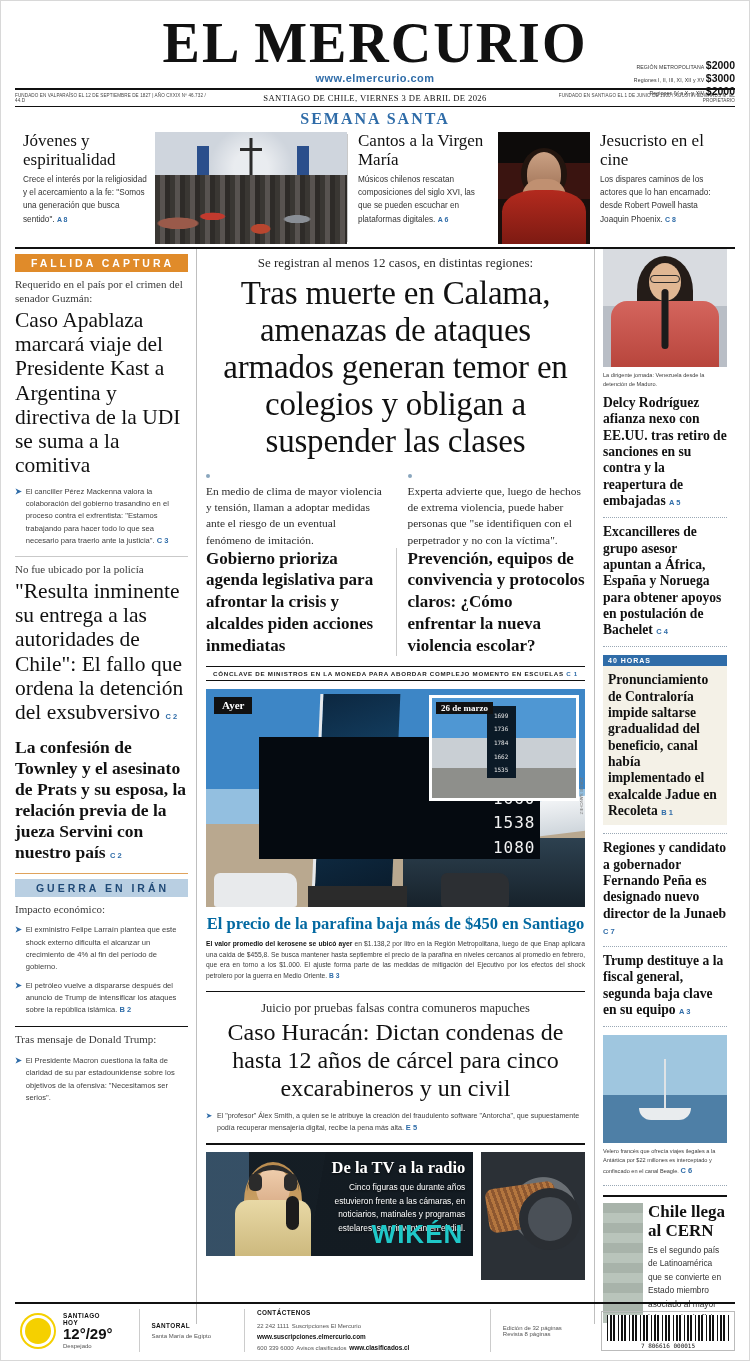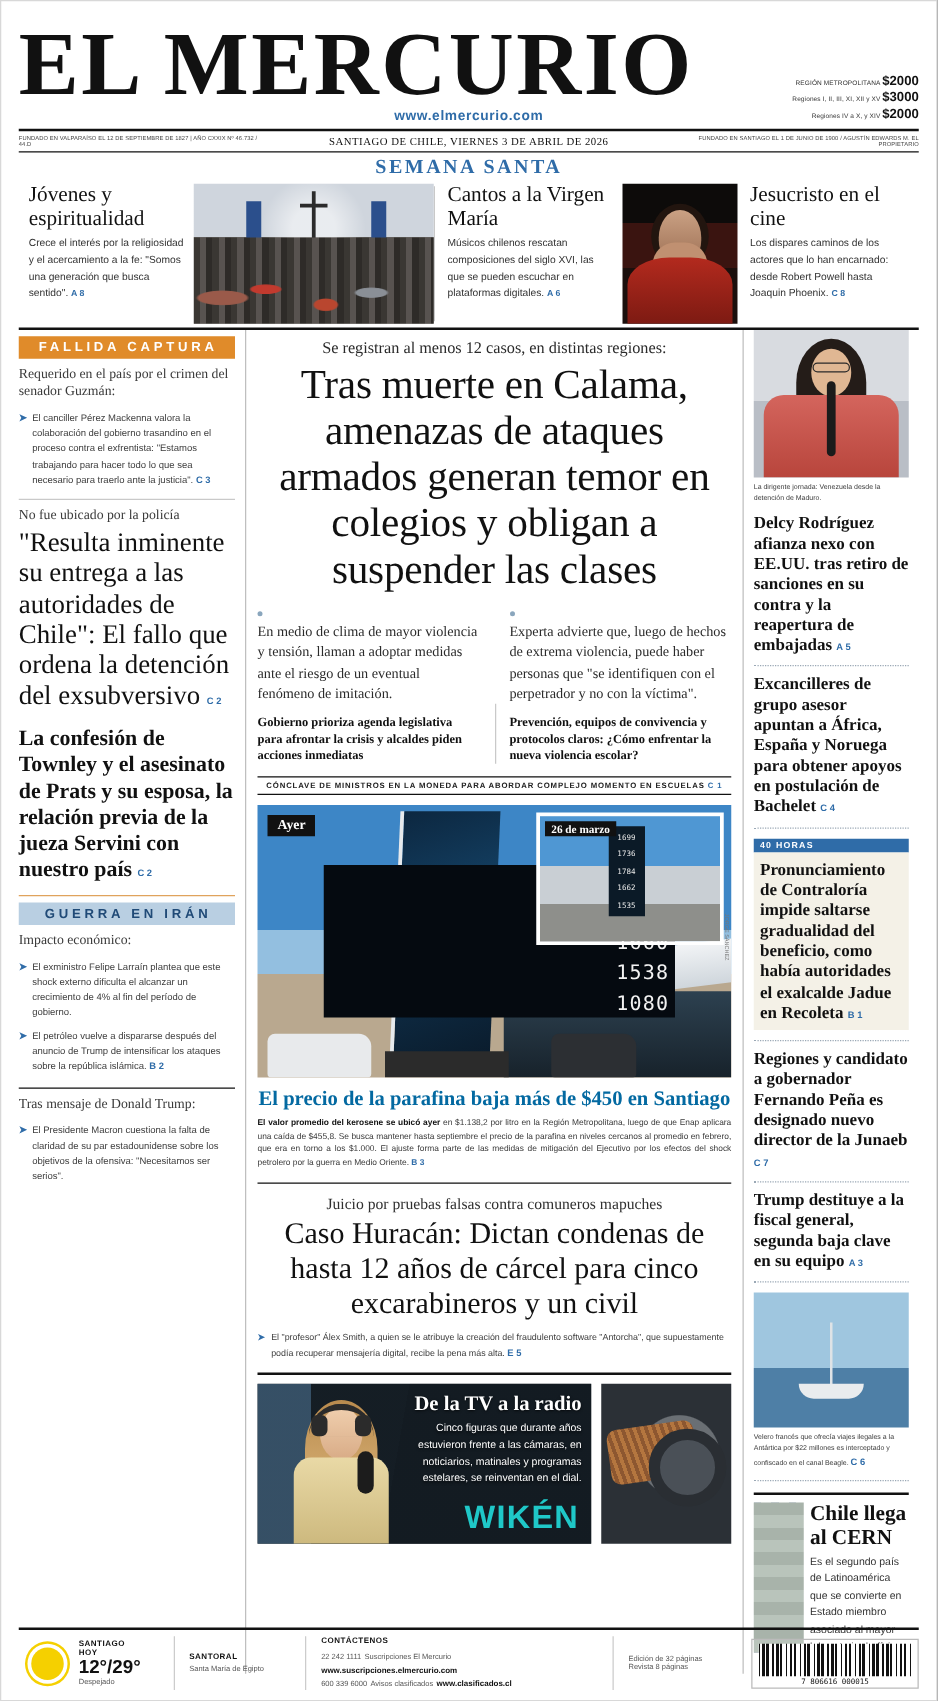"EL MERCURIO" .masthead-title { font-size: 72px -> 56px; text-align: none -> center }
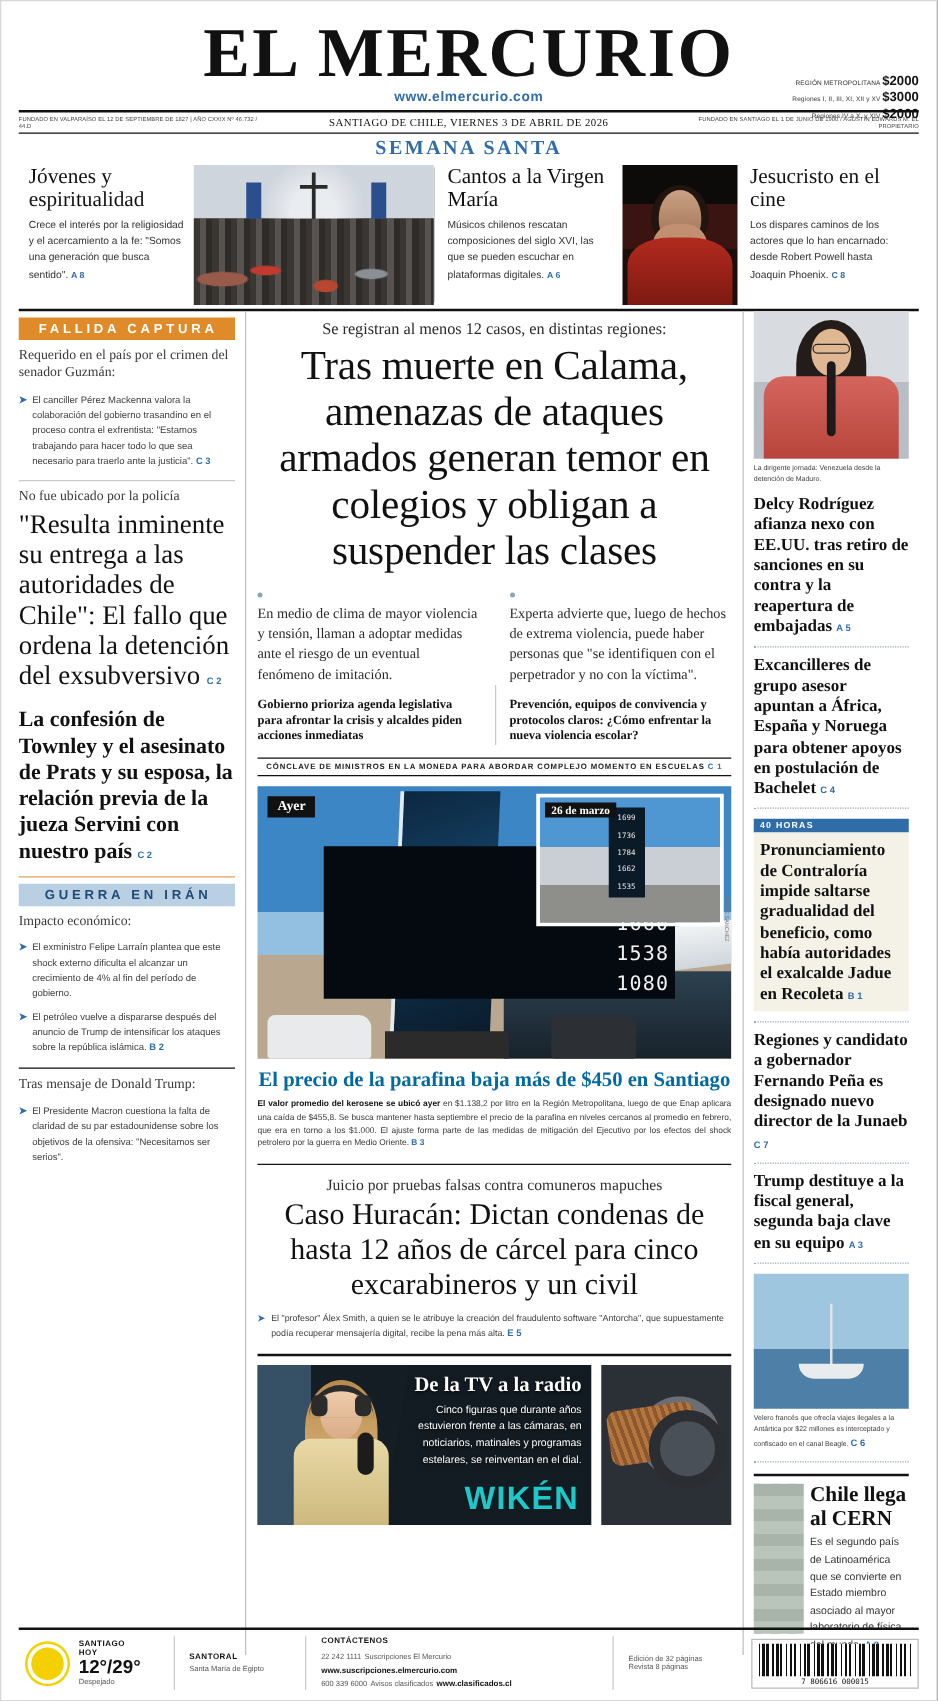"Caso Apablaza marcará viaje del" div.hl-left { html: none -> <div>Caso Apablaza marcará viaje del Presidente Kast a Argentina y directiva de la UDI se suma a la comitiva</div> }
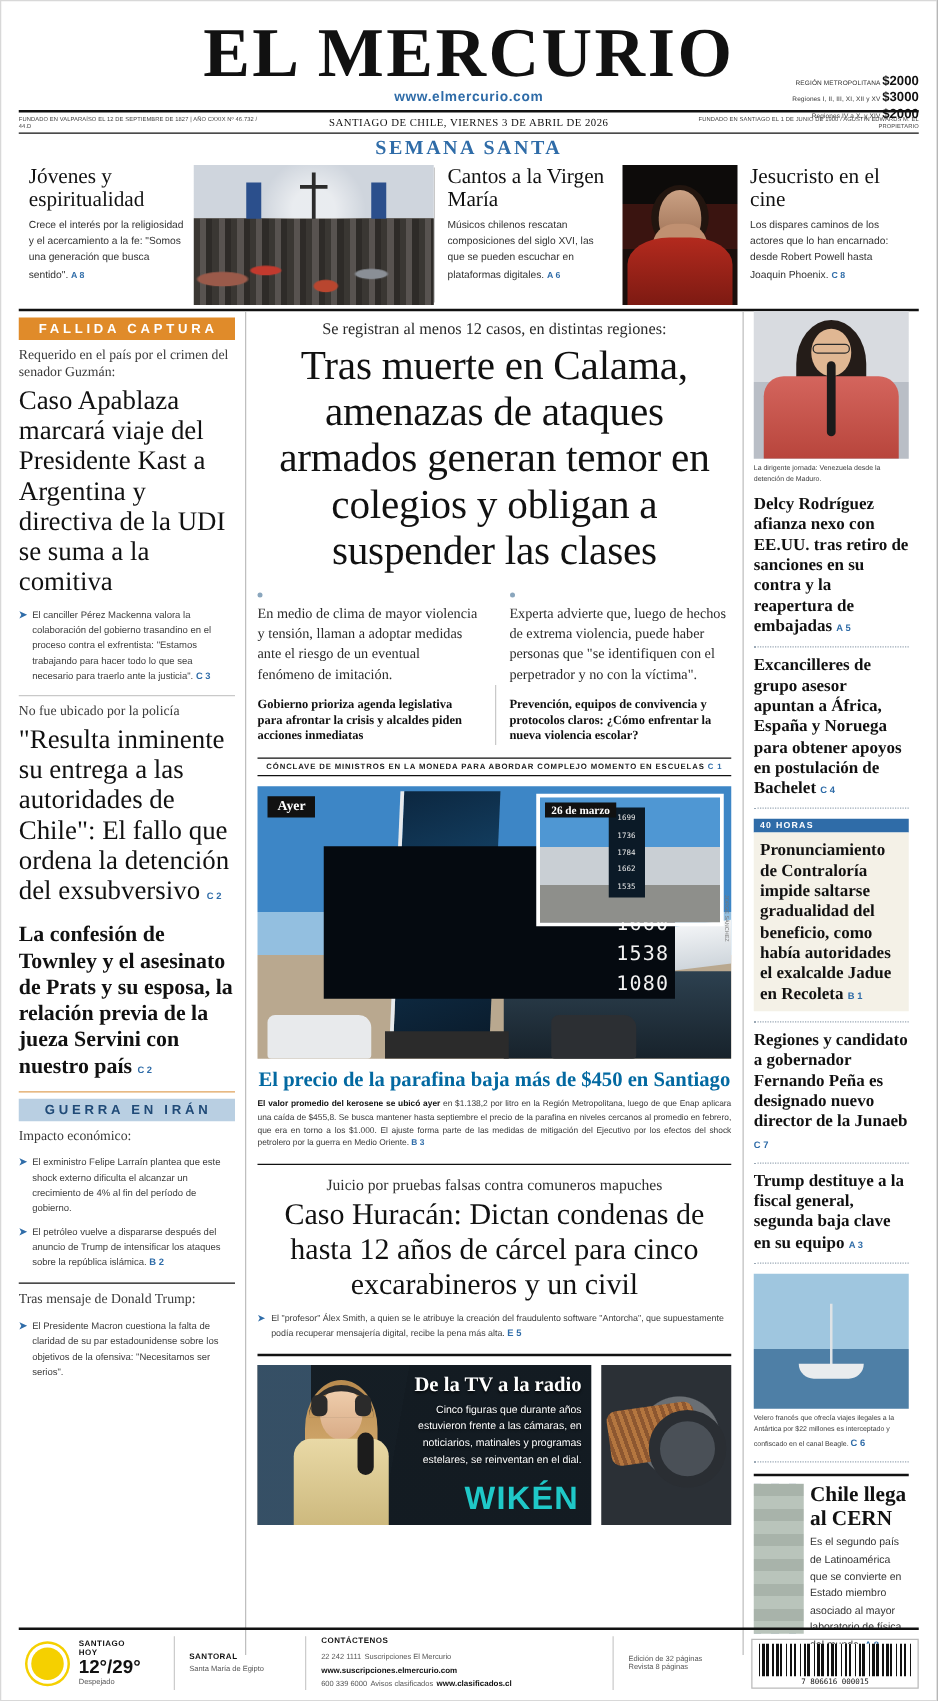"Gobierno prioriza agenda legislativa" .c-sub .sub-head { font-size: 10px -> 17px; margin-top: 10px -> none }
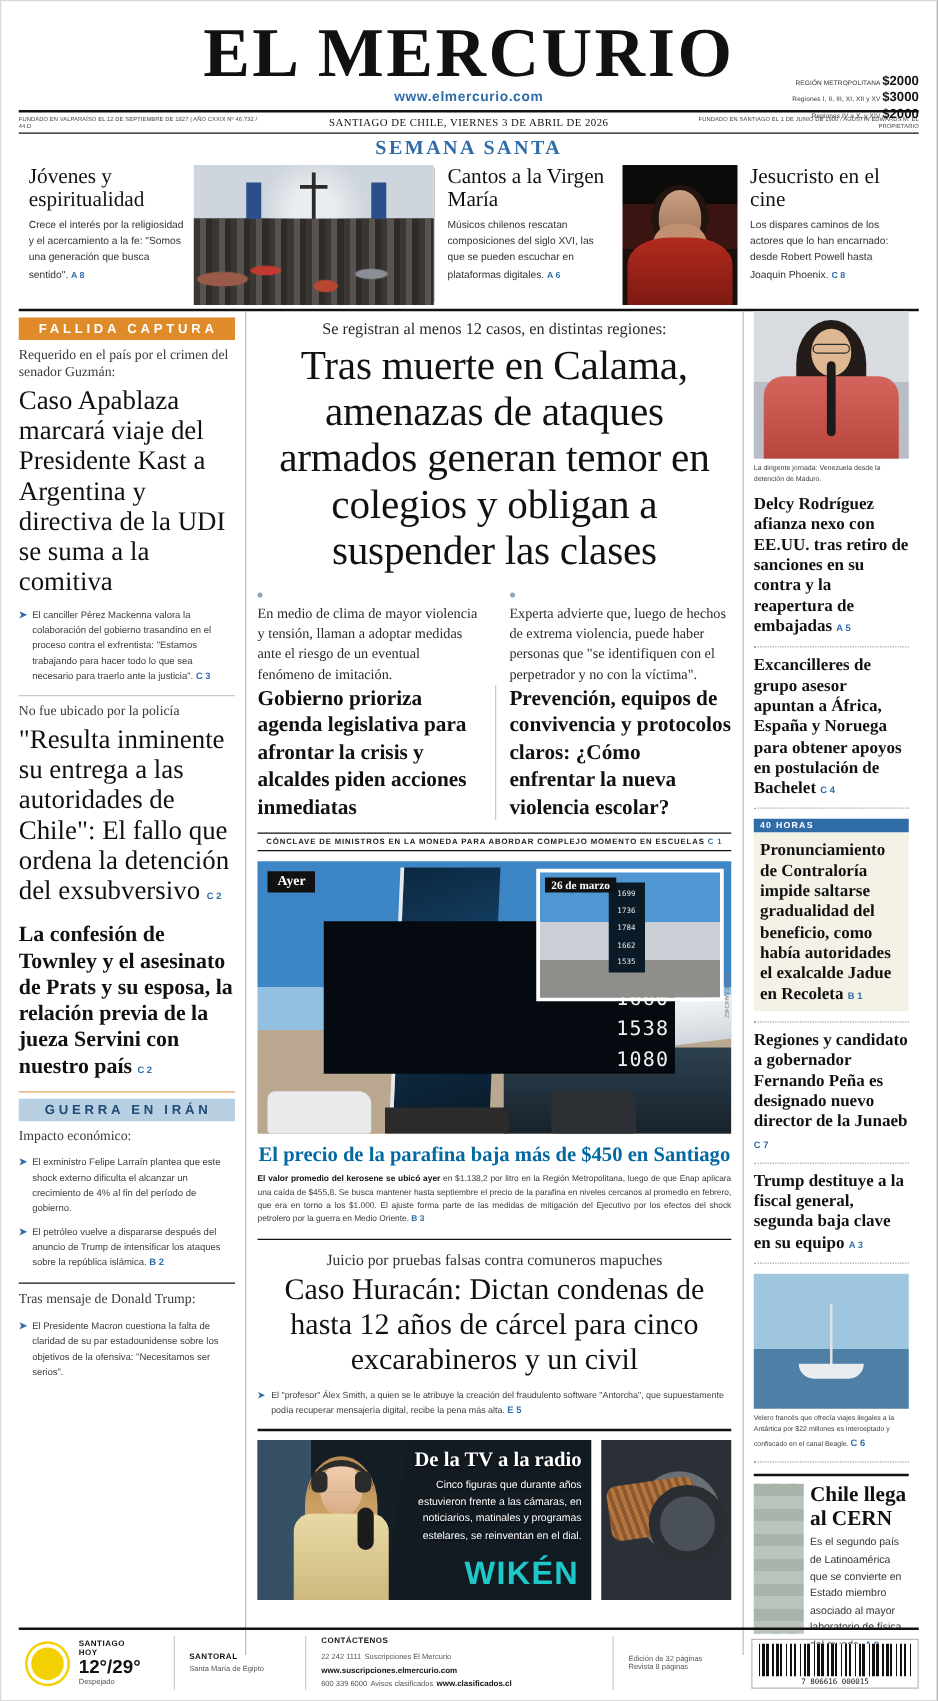"Pronunciamiento de Contraloría impide" span { text: como había autoridades -> canal había implementado }
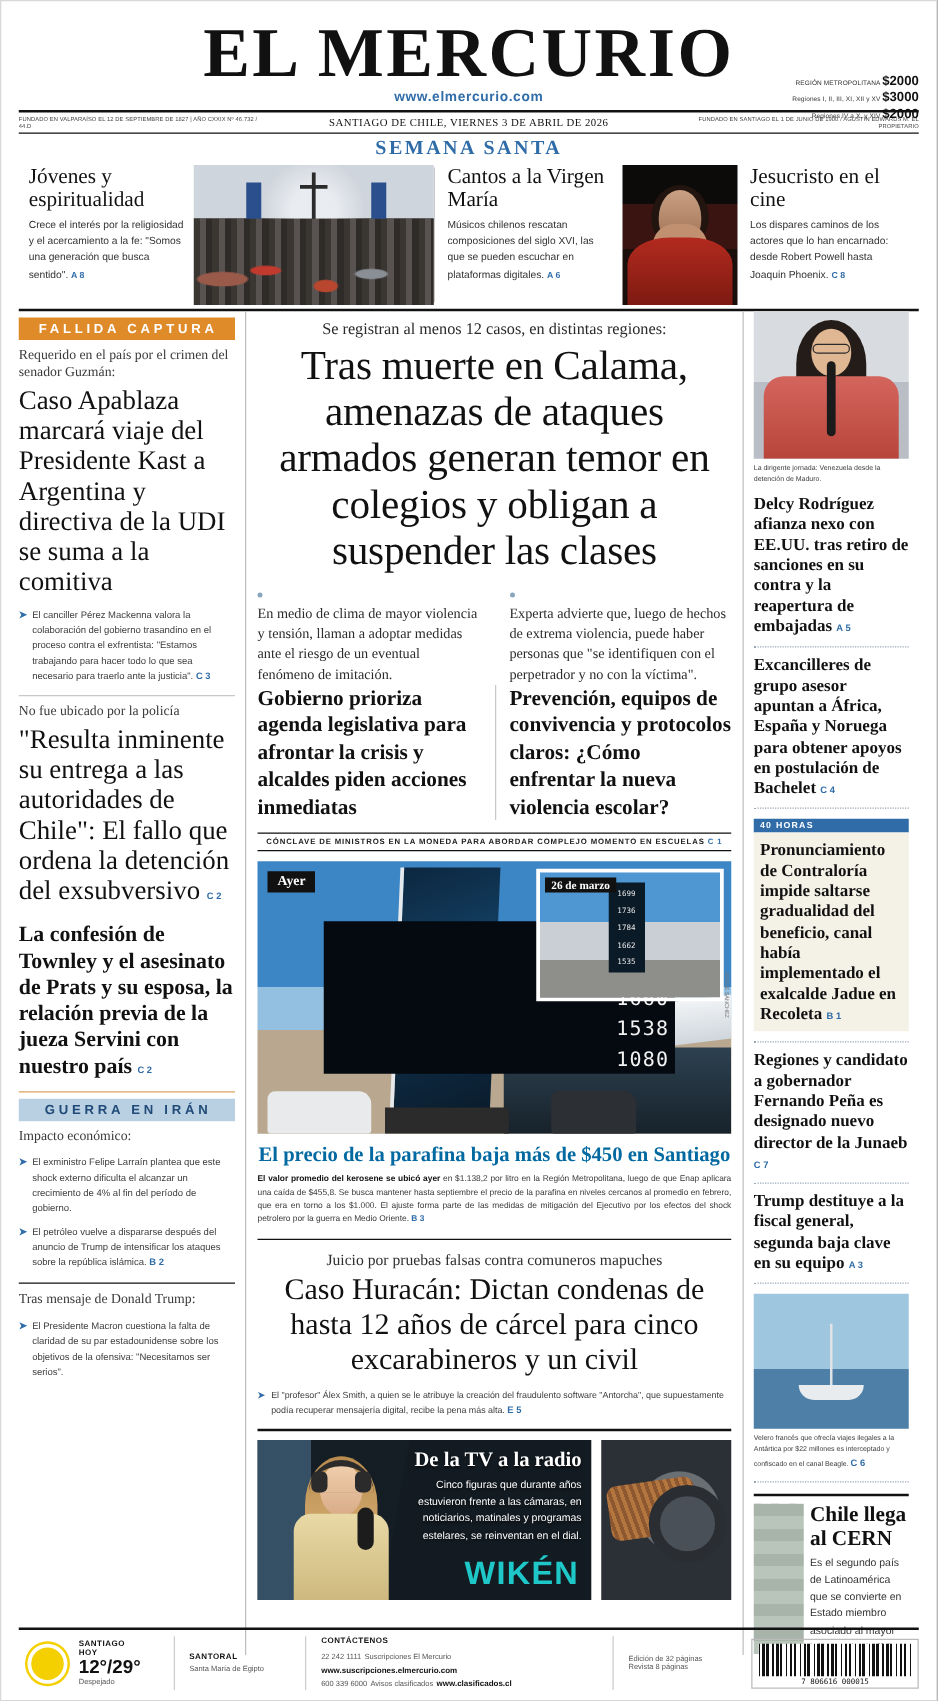"De la TV a la" .wiken { height: 128px -> 104px }
